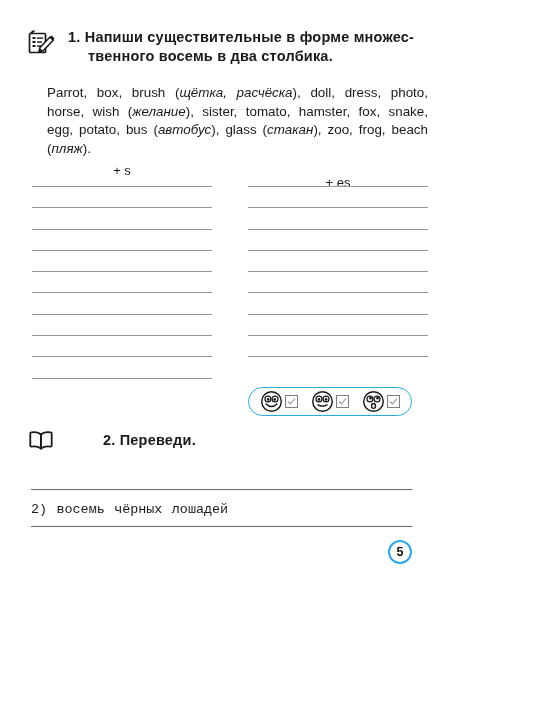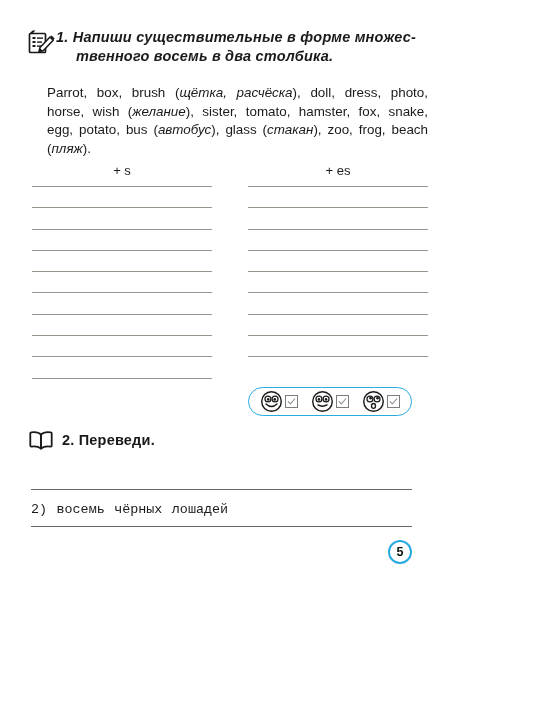"1. Напиши существительные в форме" .ex1-title { font-style: italic -> none; margin-left: 0 -> 12px }
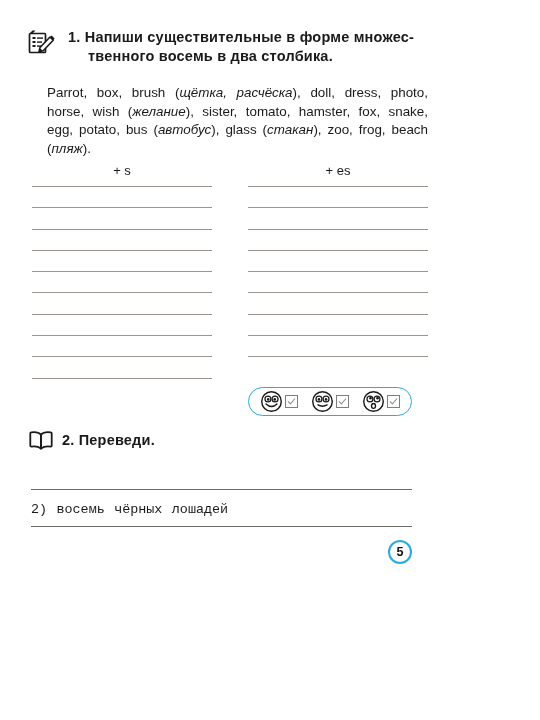"+ es" .col-head.right { margin-top: none -> 12px }
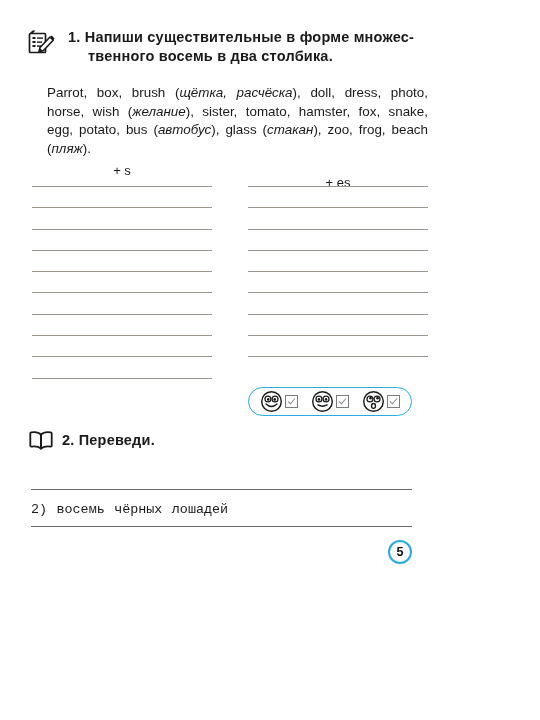"2. Переведи." .ex2-head { gap: none -> 41px }
